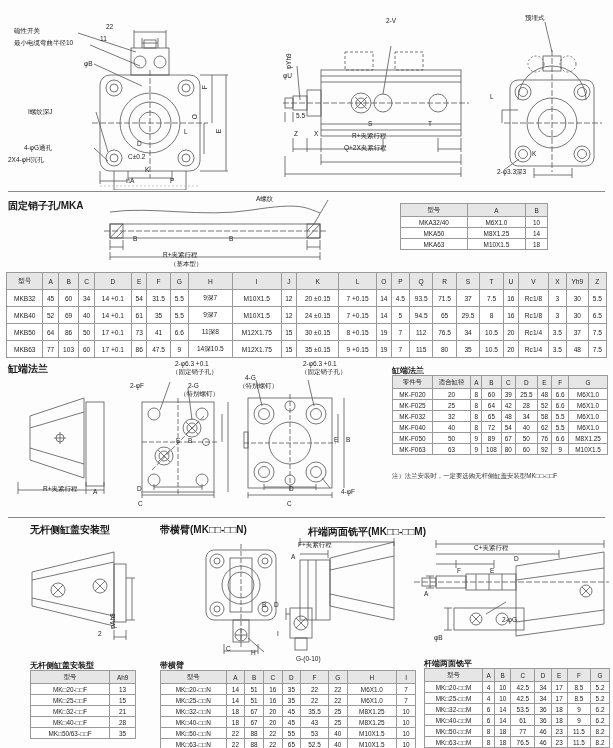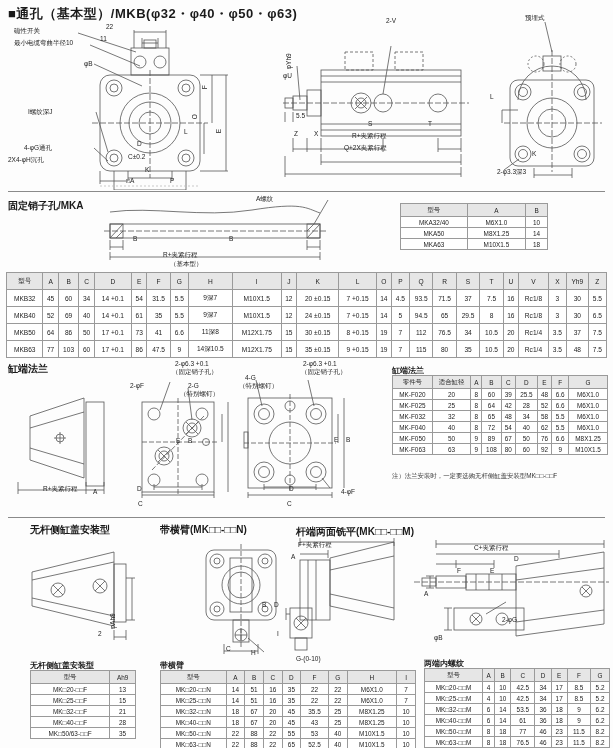"■通孔（基本型）/MKB(φ32・φ40・φ50・φ63)" div.title { html: <div>■通孔（基本型）/MKB(φ32・φ40・φ50・φ63)</div> -> none }
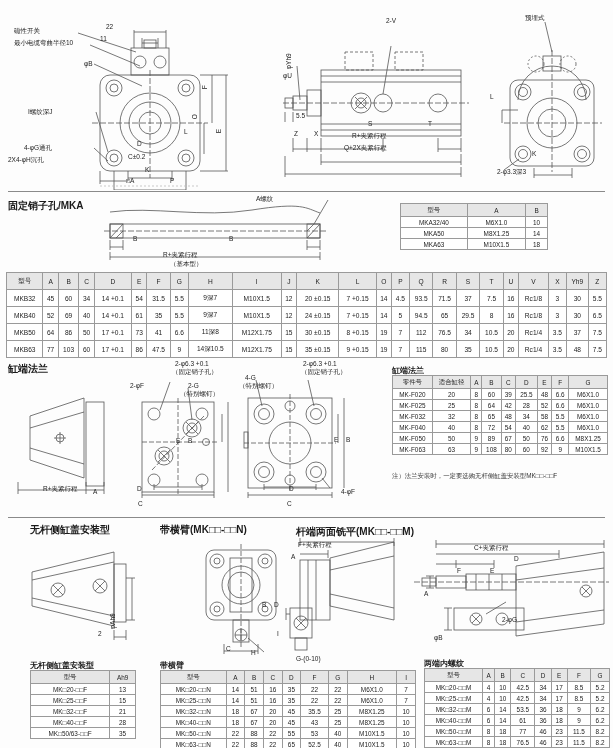"杆端两面铣平(MK□□-□□M)" div.sec-head { left: 296px -> 308px }
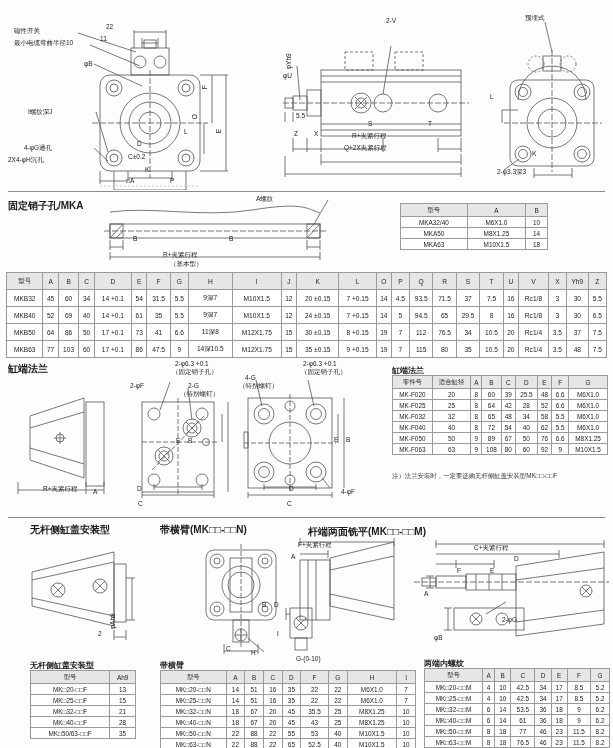"两端内螺纹" div.tbl-title { text: 两端内螺纹 -> 杆端两面铣平 }
